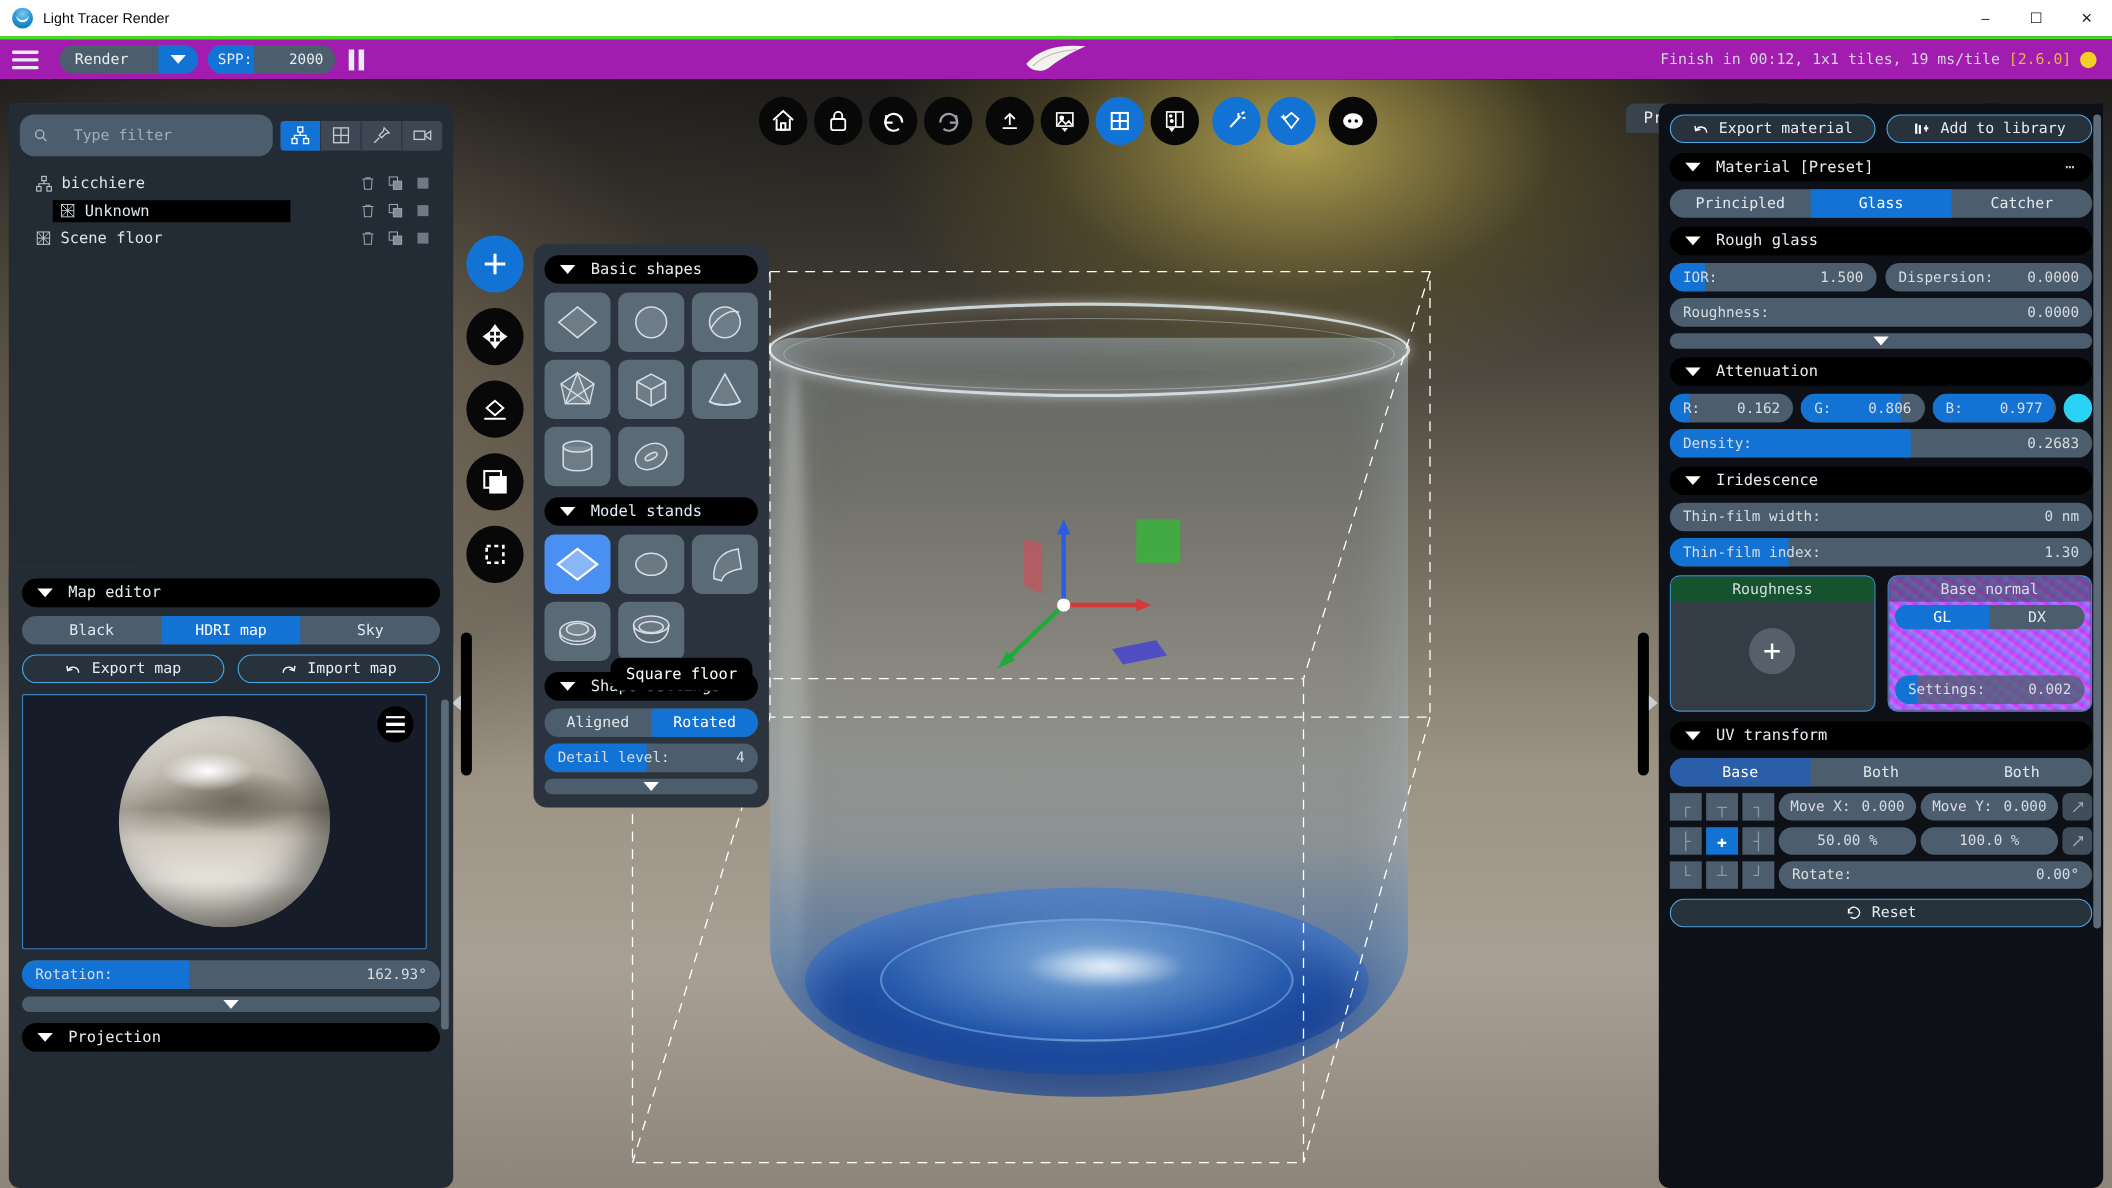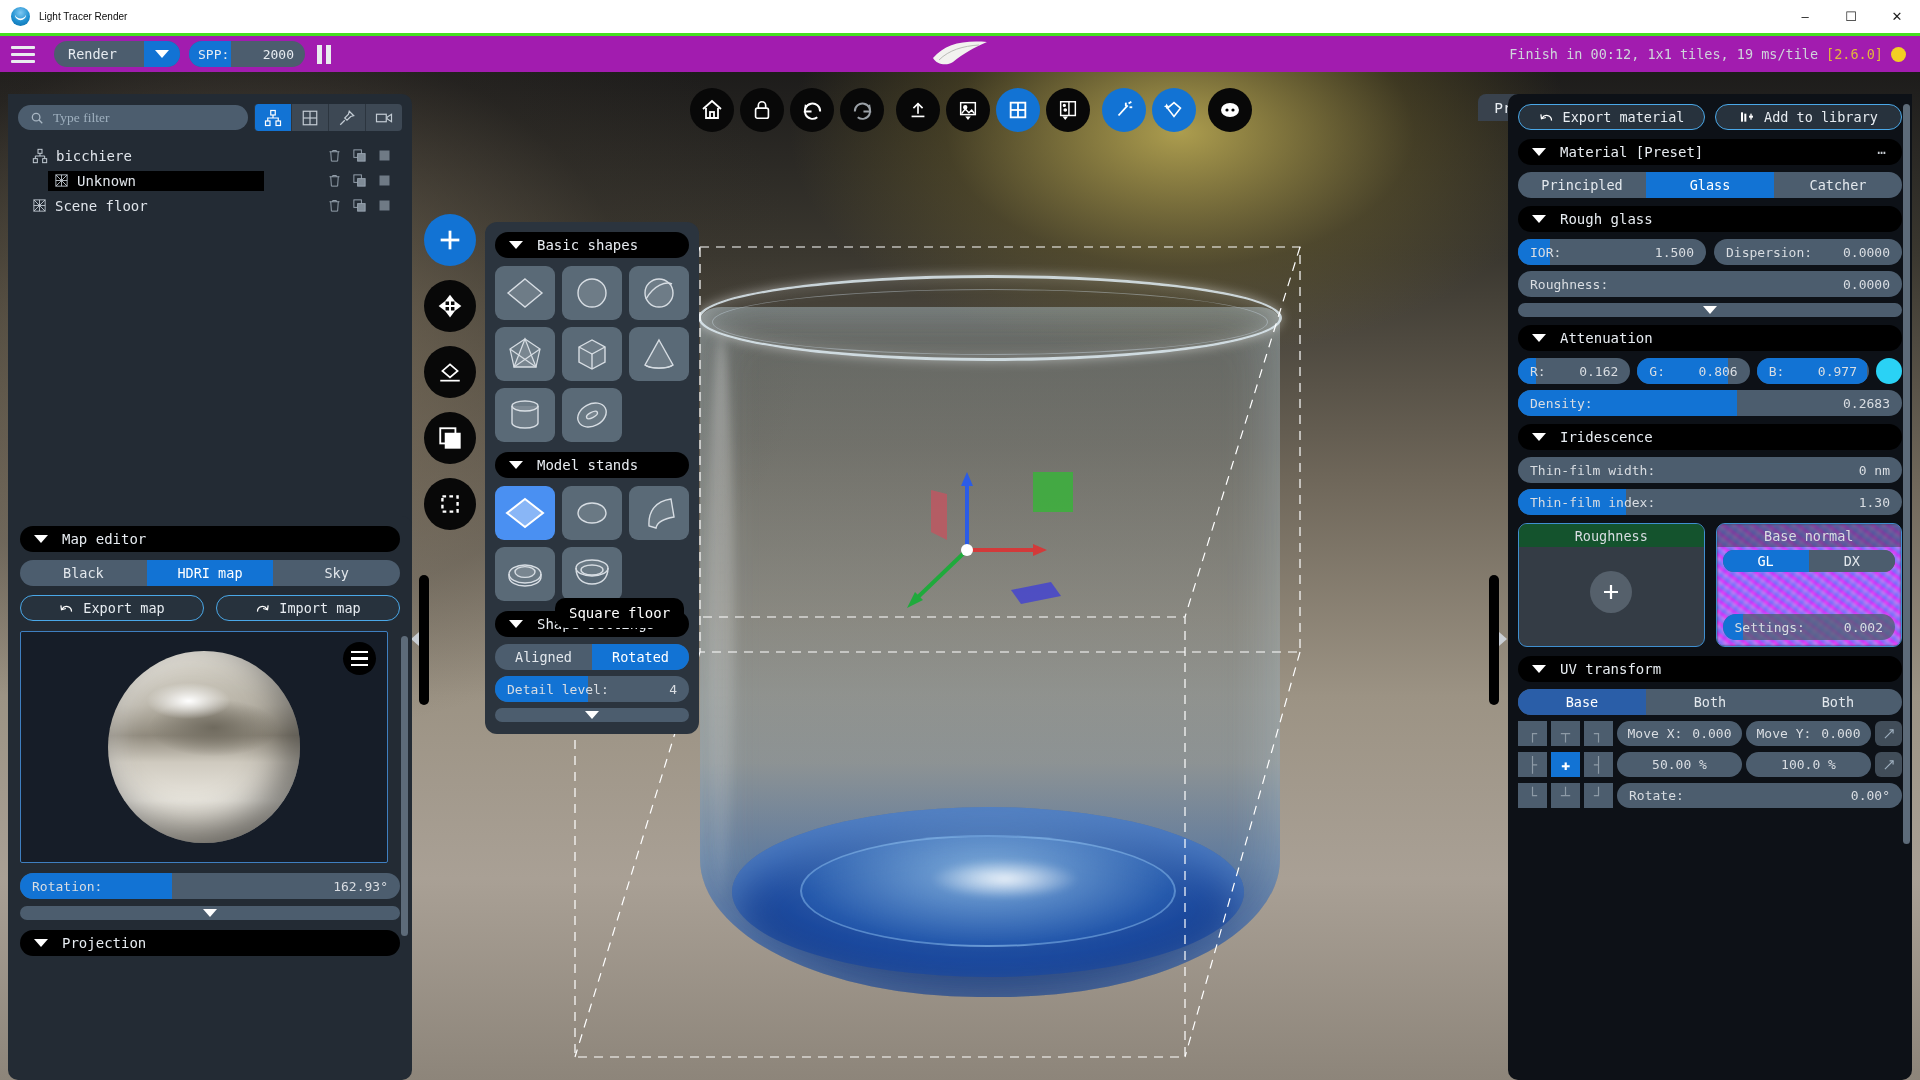"Light Tracer Render" #titlebar .tb-title { font-size: 10px -> 13px }
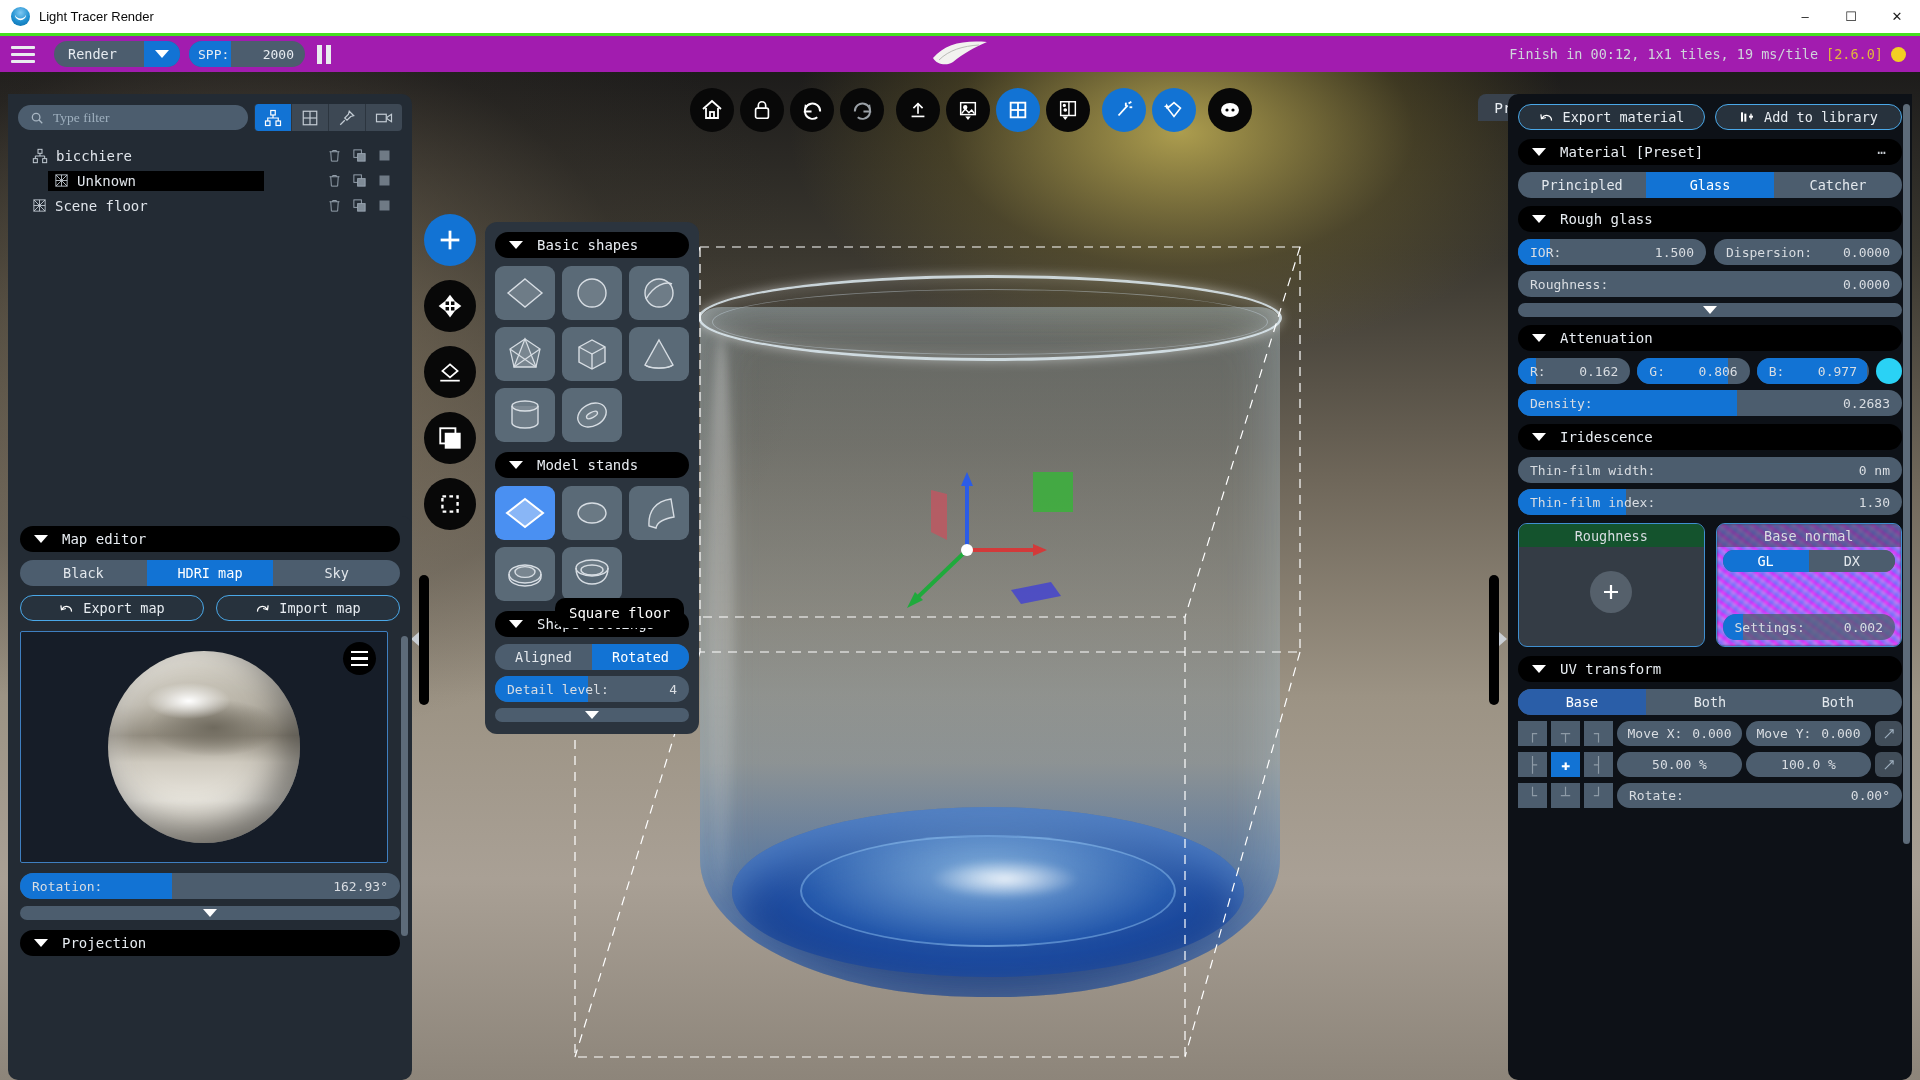"Type filter" .searchbox { font-family: Liberation Serif, serif -> none; gap: 9px -> 23px; height: 25px -> 38px }
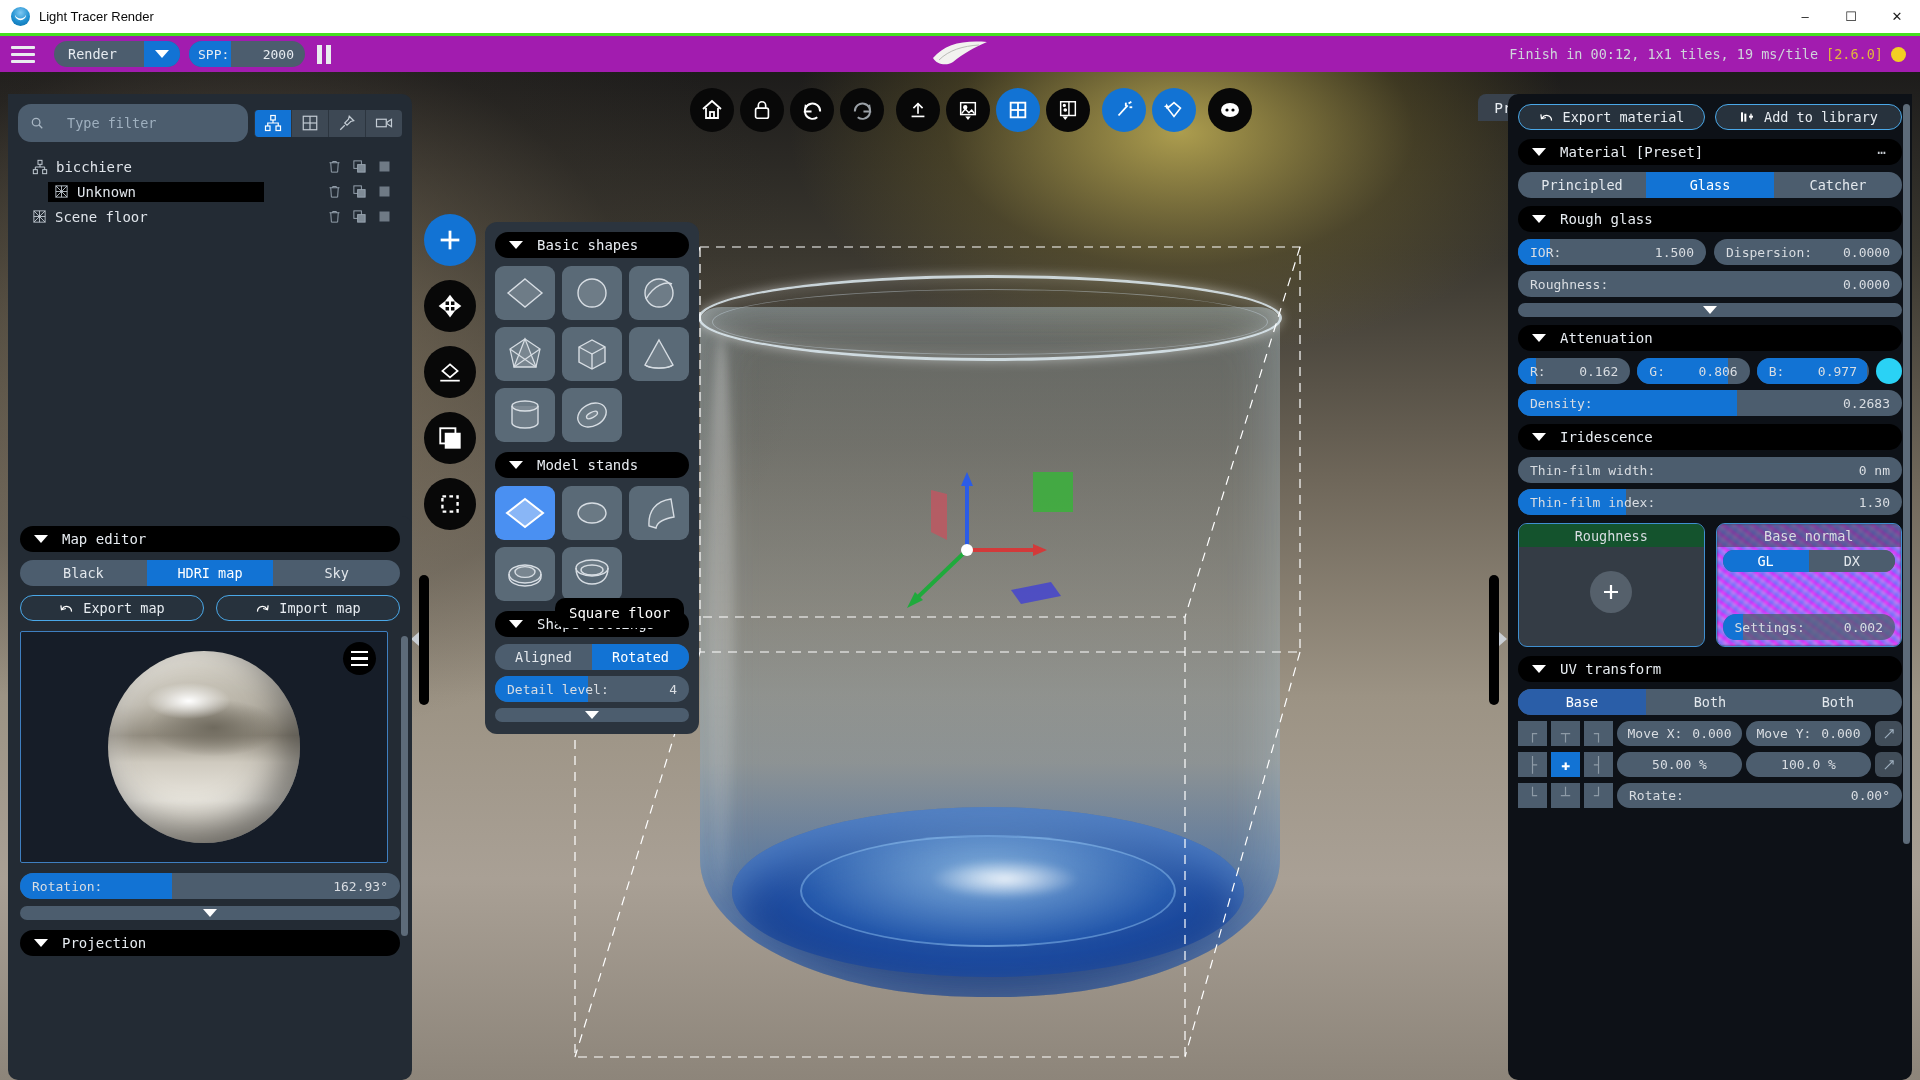"Reset" div.btn-outline { html: none -> <div> <svg> <path></path> <polyline></polyline> </svg> <span>Reset</span> </div> }
